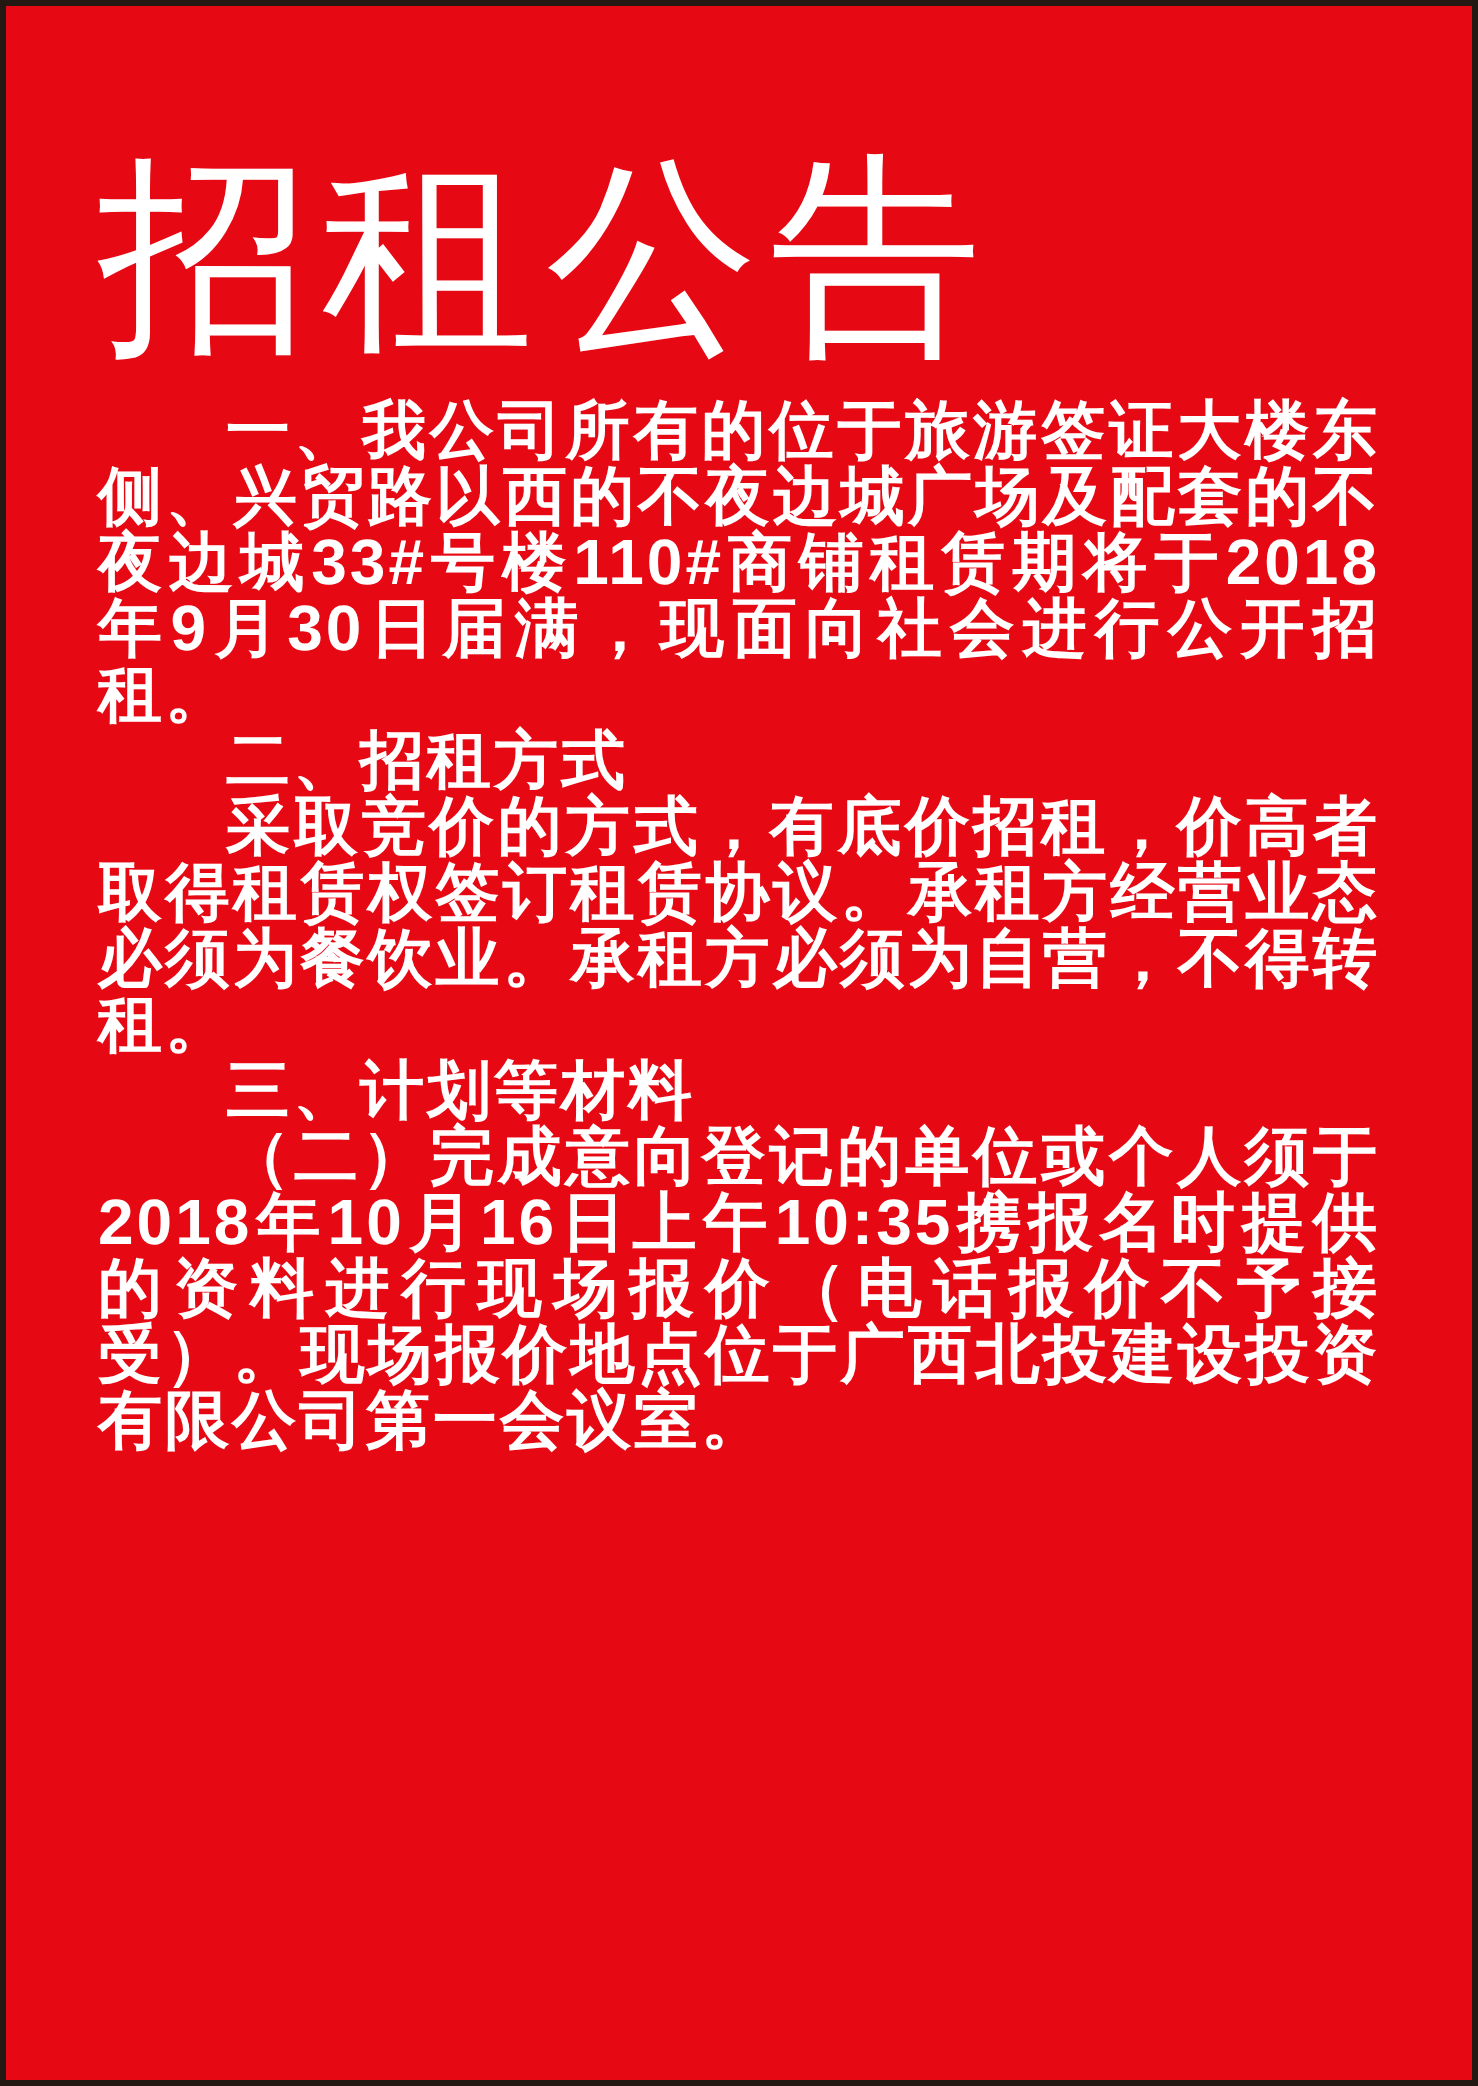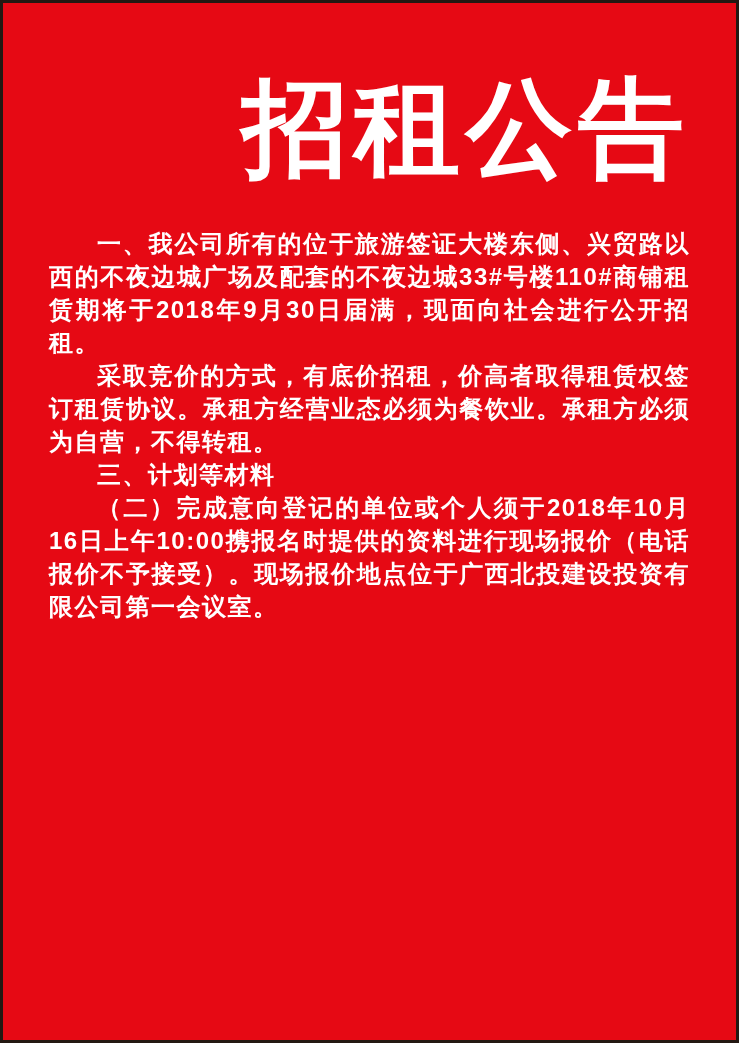"招租公告" .poster-title { font-weight: bold -> normal; text-align: right -> left }
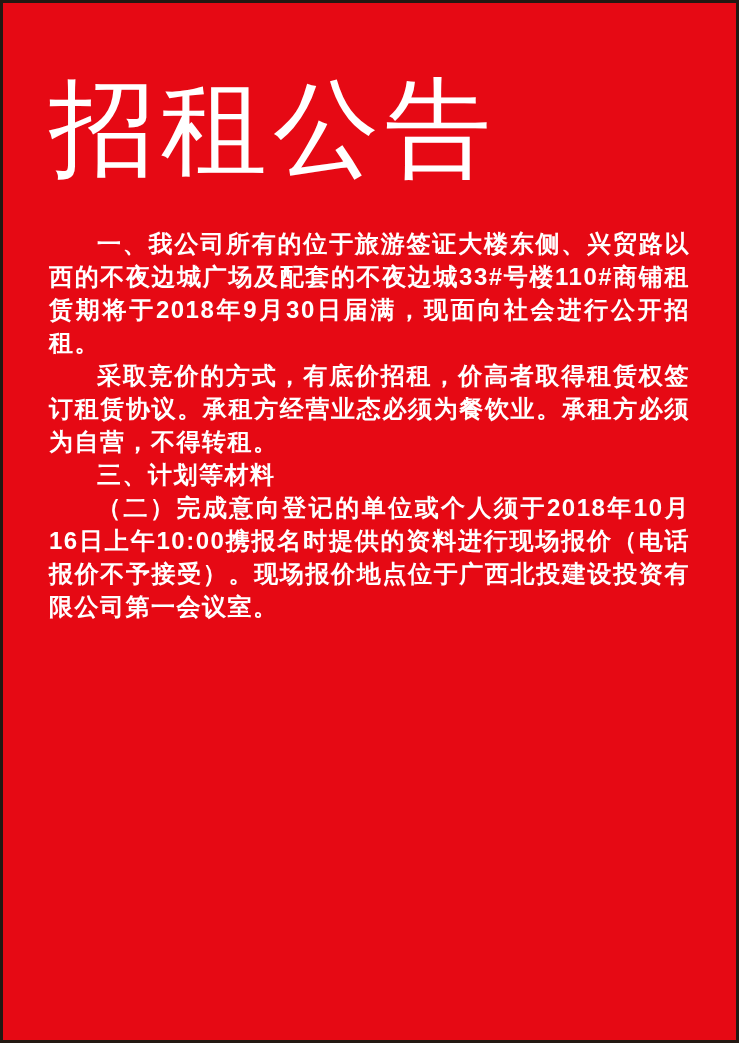"一、我公司所有的位于旅游签证大楼东侧、兴贸路以西的不夜边城广场及配套的不夜边城3" .poster-body { font-size: 24px -> 32px; margin-top: 28px -> none }
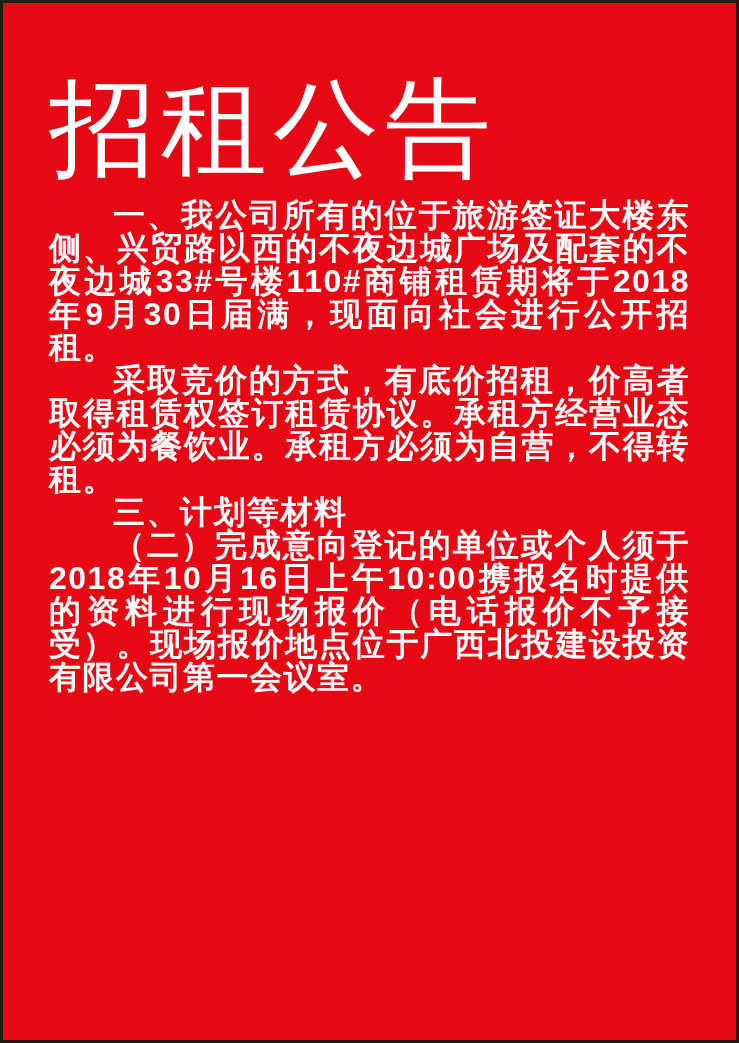"二、招租方式" p { html: none -> <p>二、招租方式</p> }
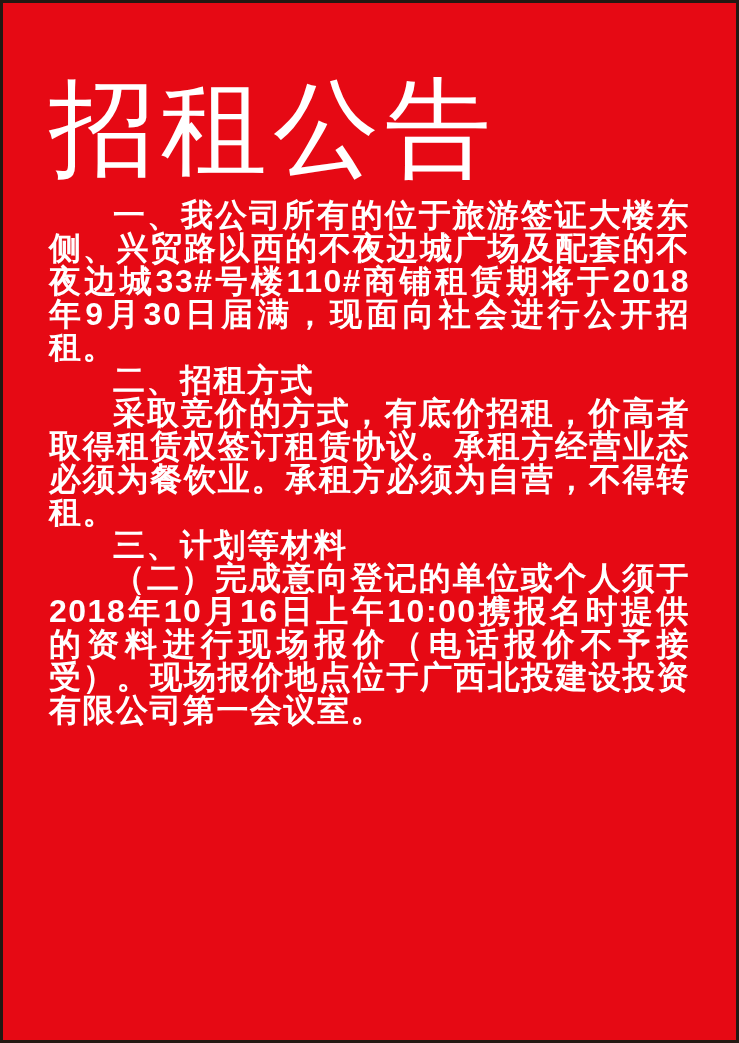"（二）完成意向登记的单位或个人须于2018年10月16日上午10:00携报名时提" p { text: 10:00 -> 10:35 }
